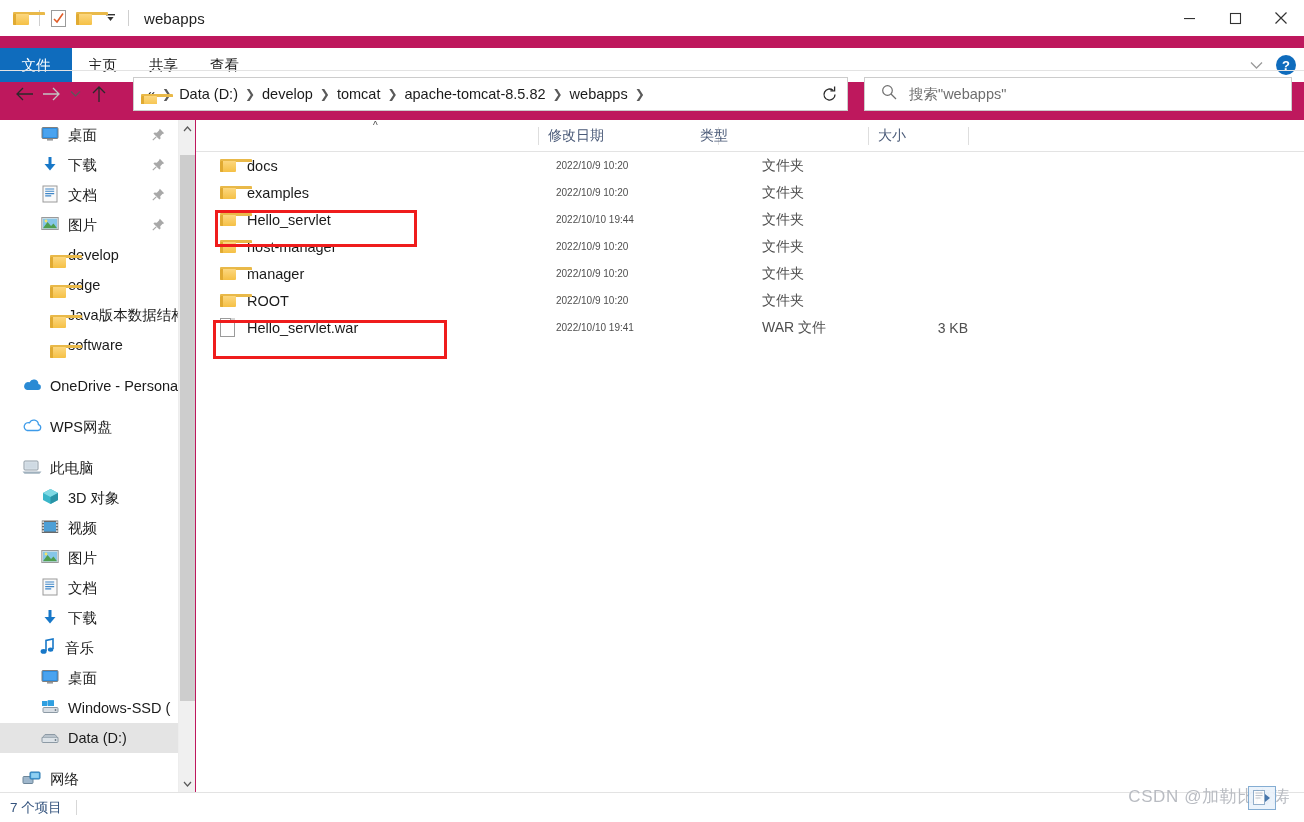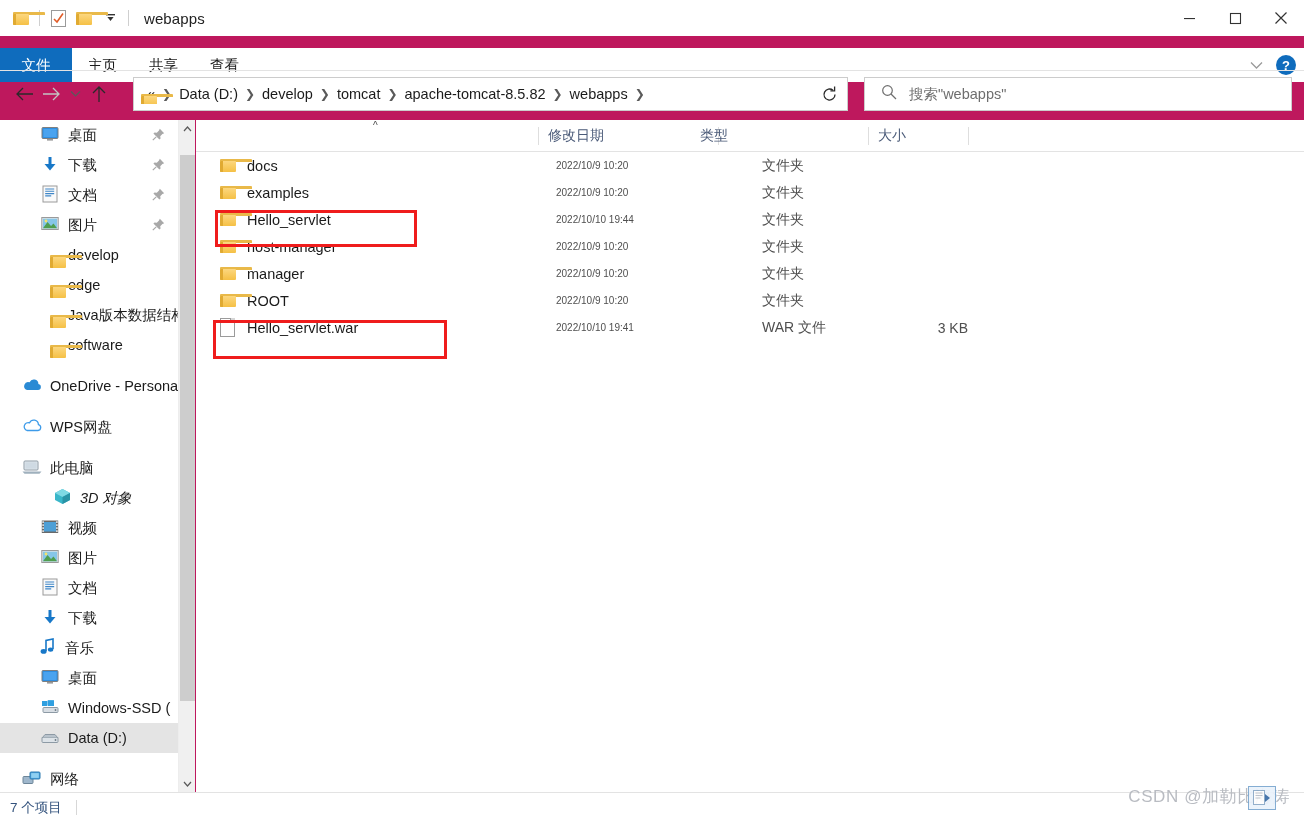"3D 对象" div.nav-item { font-style: italic -> none; padding-left: 52px -> 40px }
